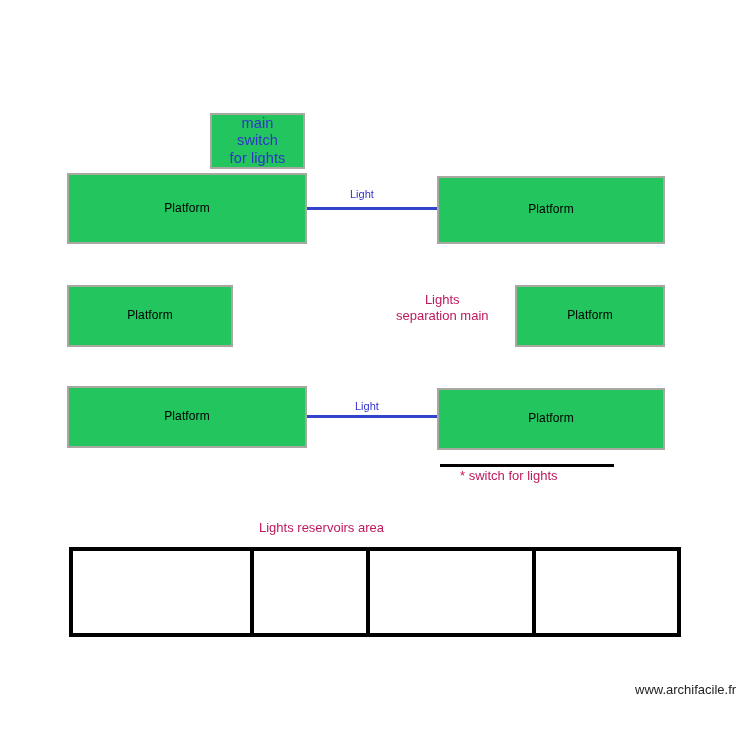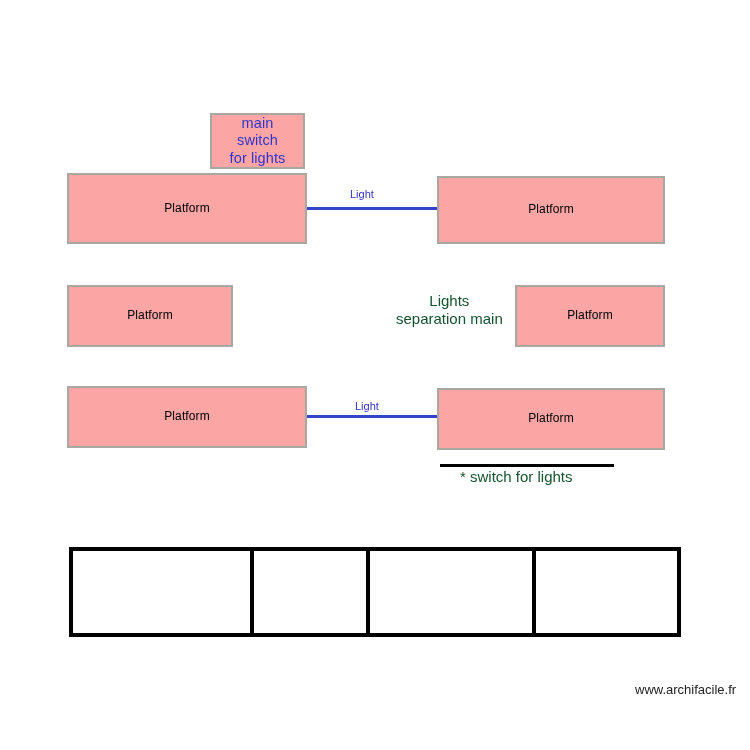"main" .box { background: #fca5a5 -> #22c55e }
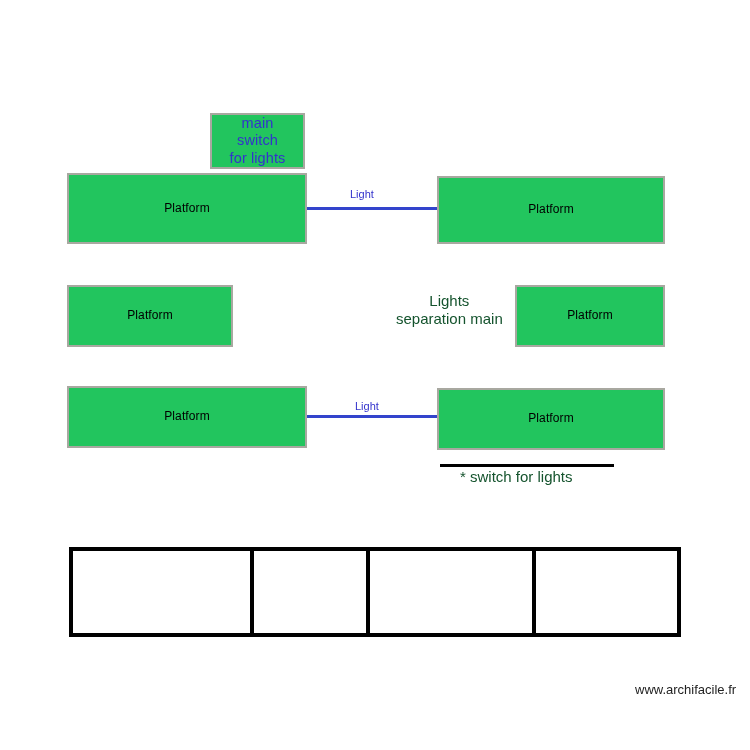"Lights" .annot { color: #14532d -> #be185d; font-size: 15px -> 13px }
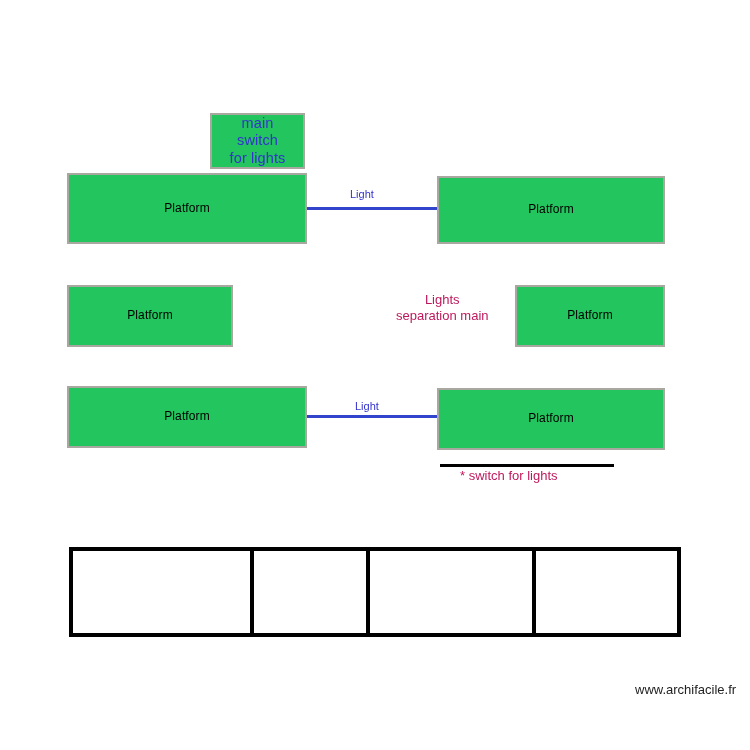"Lights reservoirs area" div.annot { html: none -> <div>Lights reservoirs area</div> }
